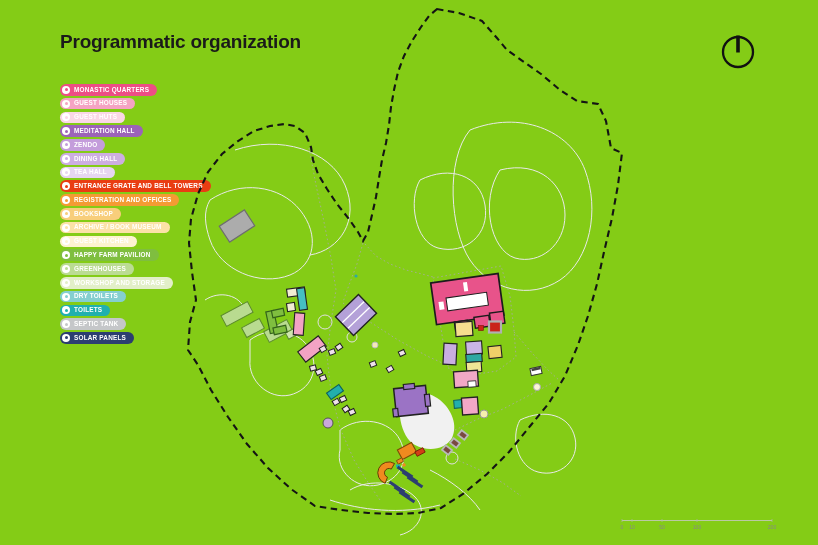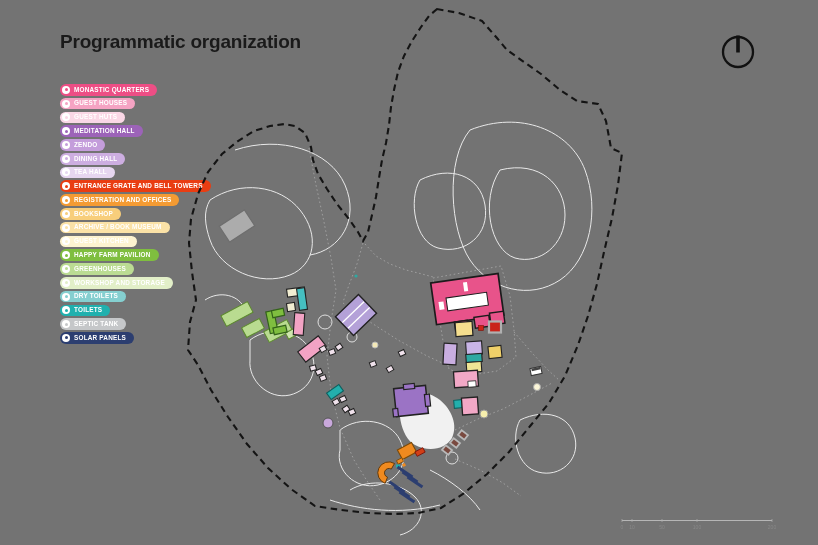"Programmatic organization" #page { background: #737373 -> #84cc16 }
